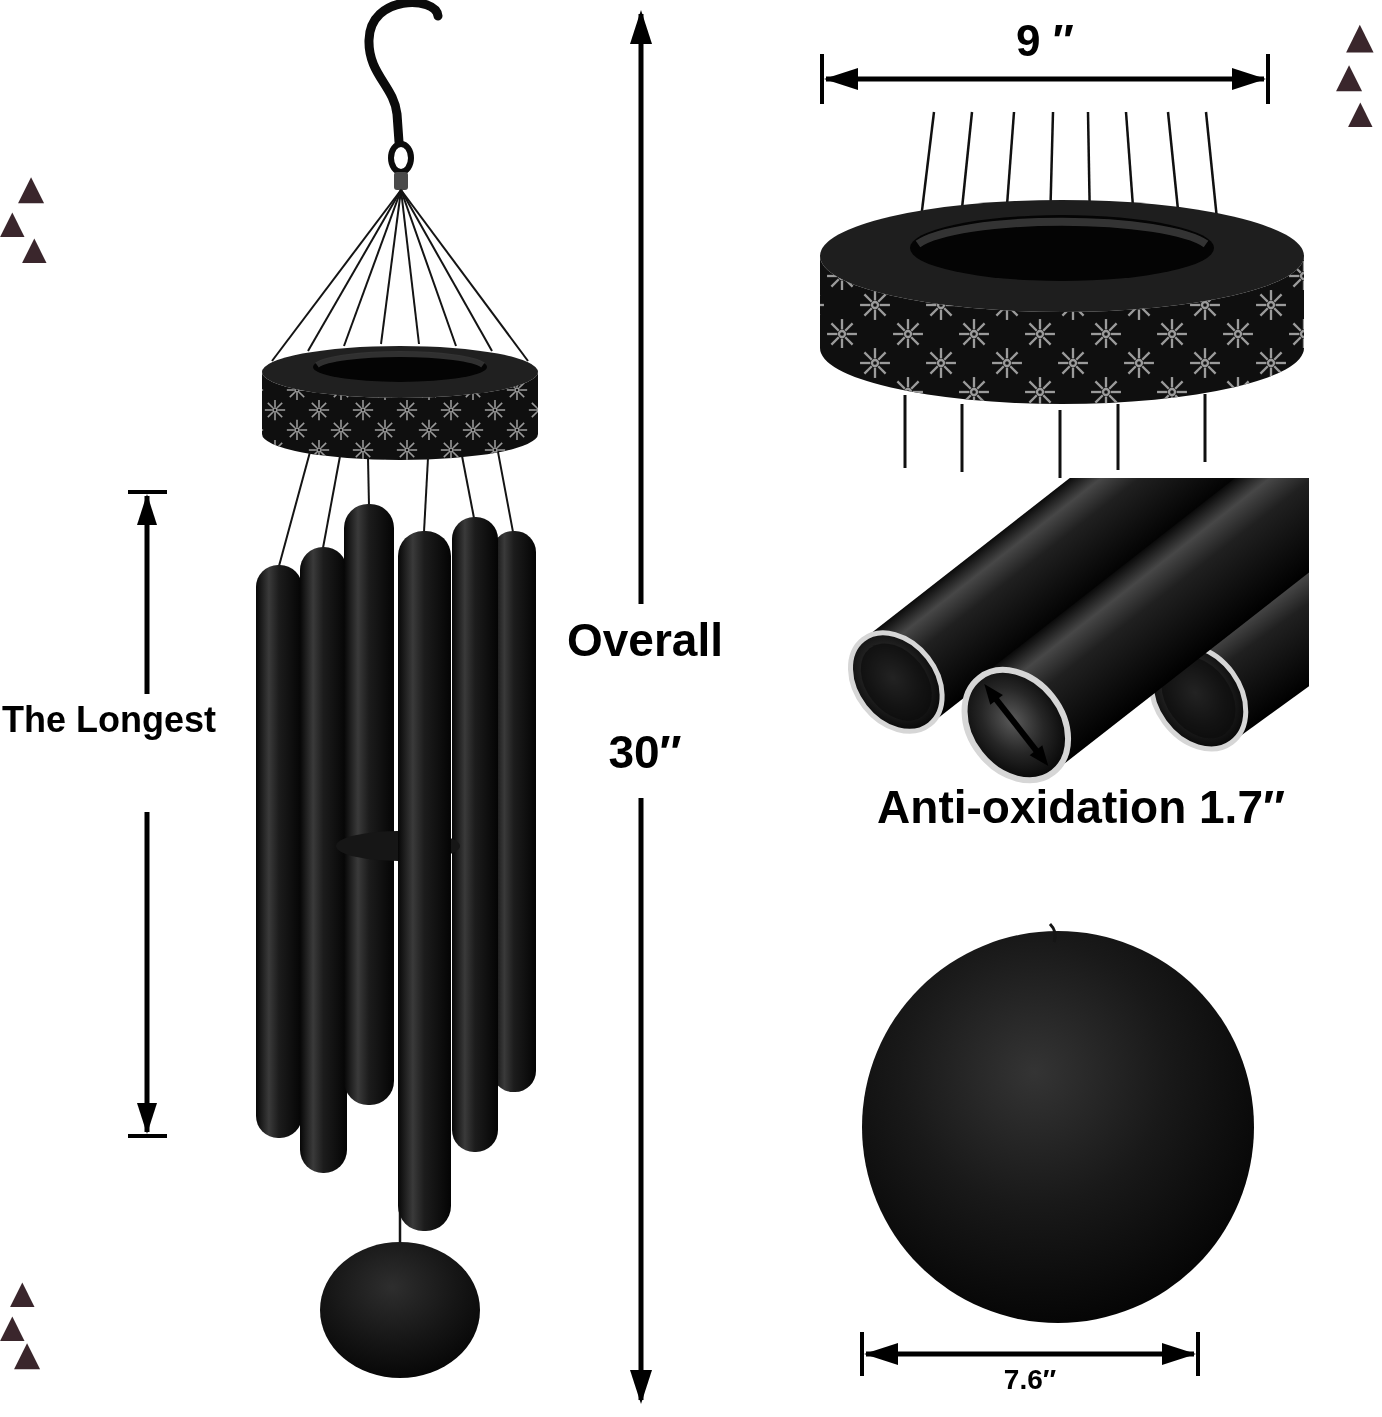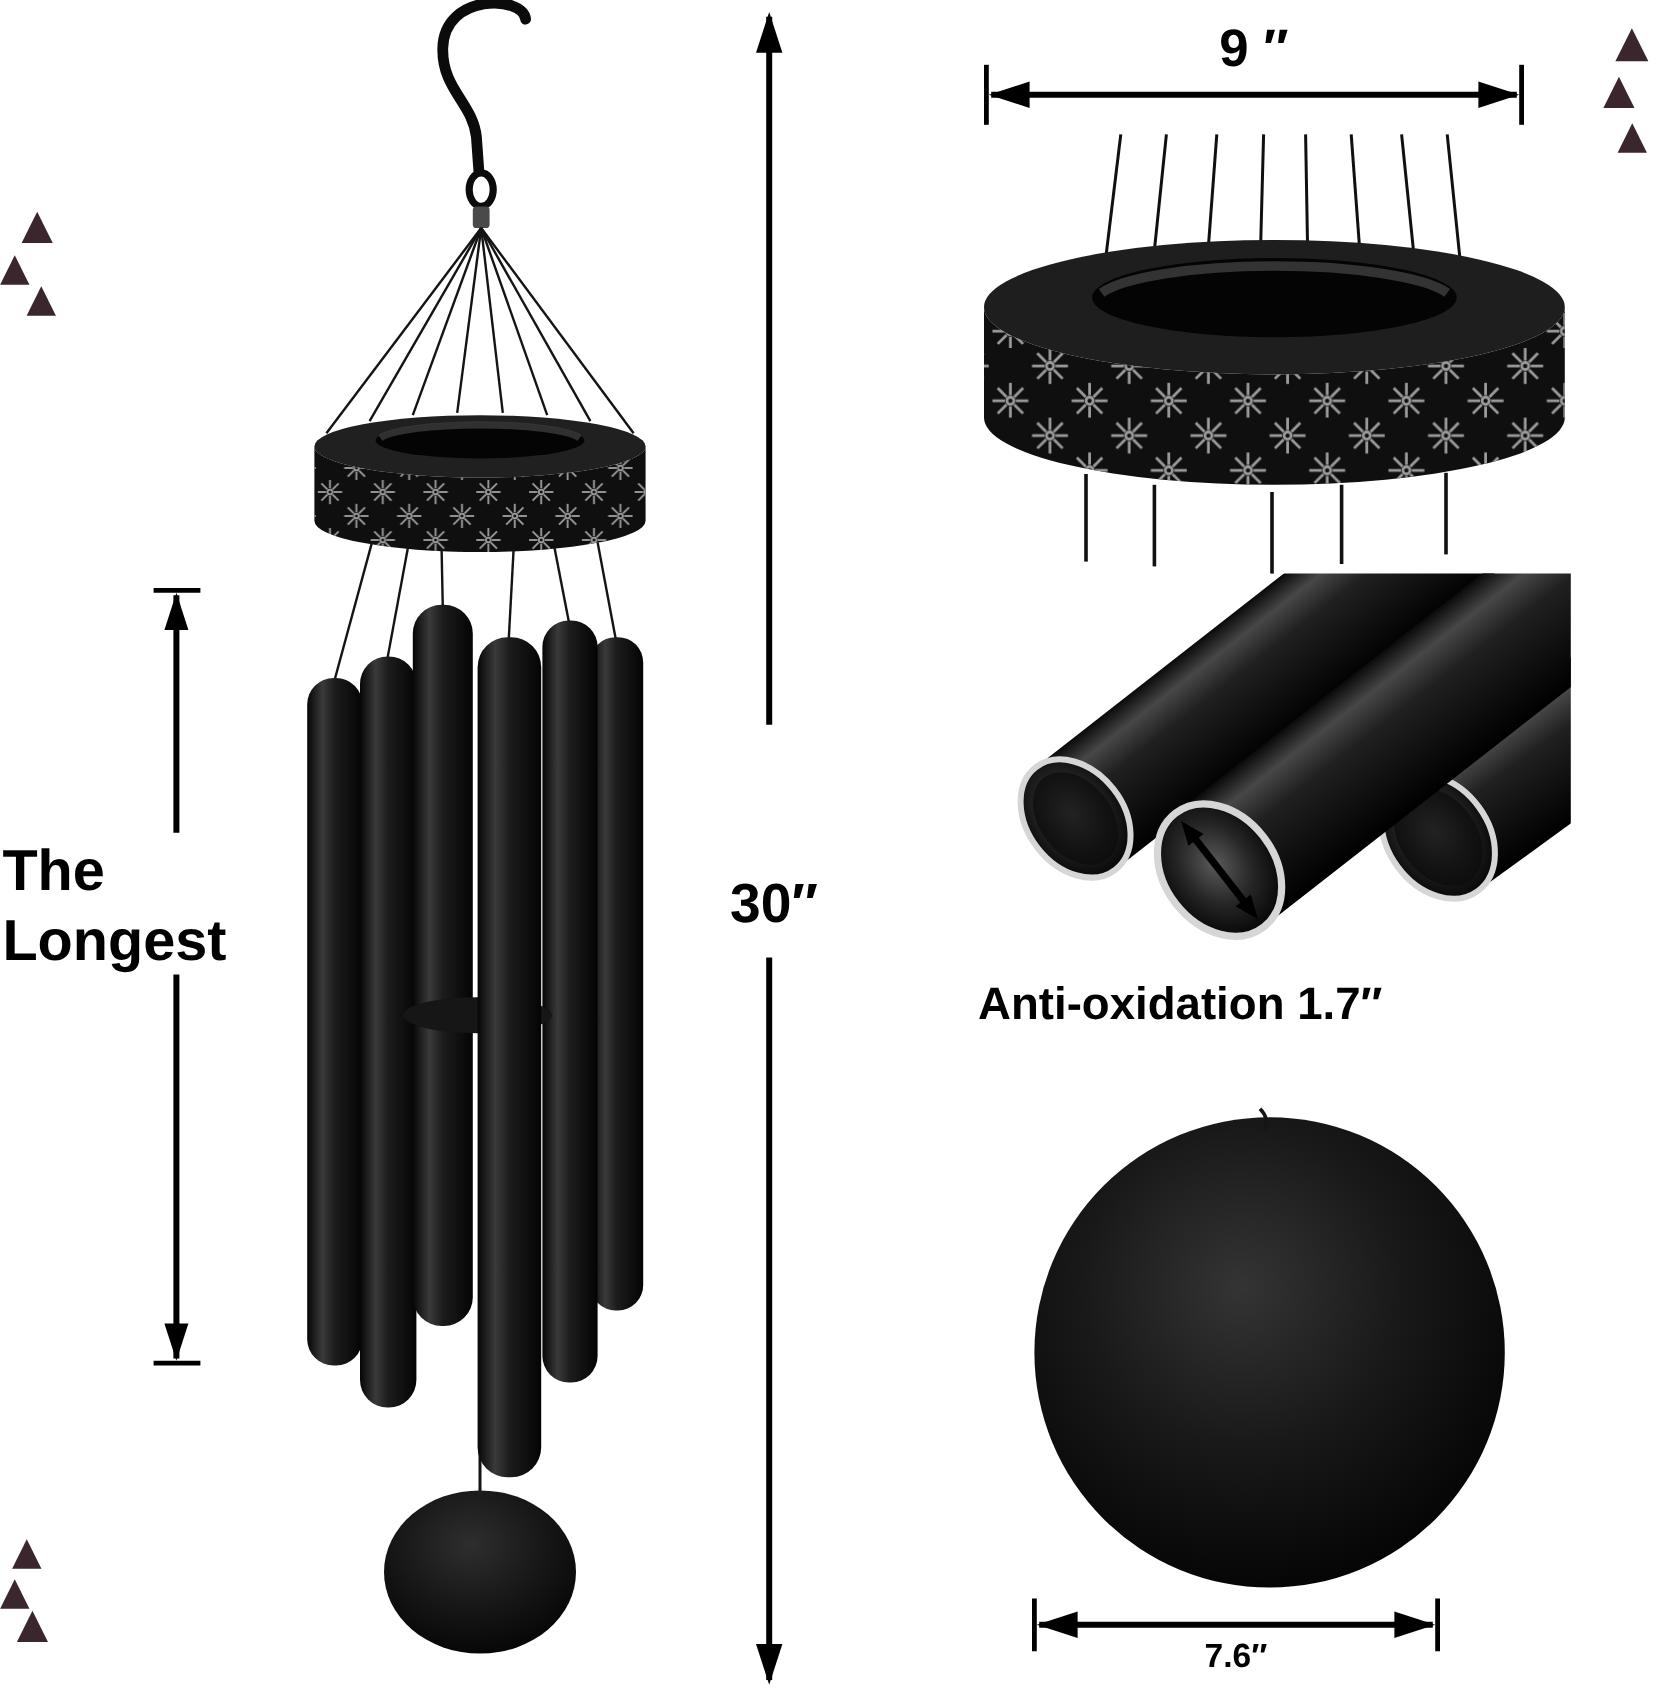"Overall" span { html: none -> <span>Overall</span> }
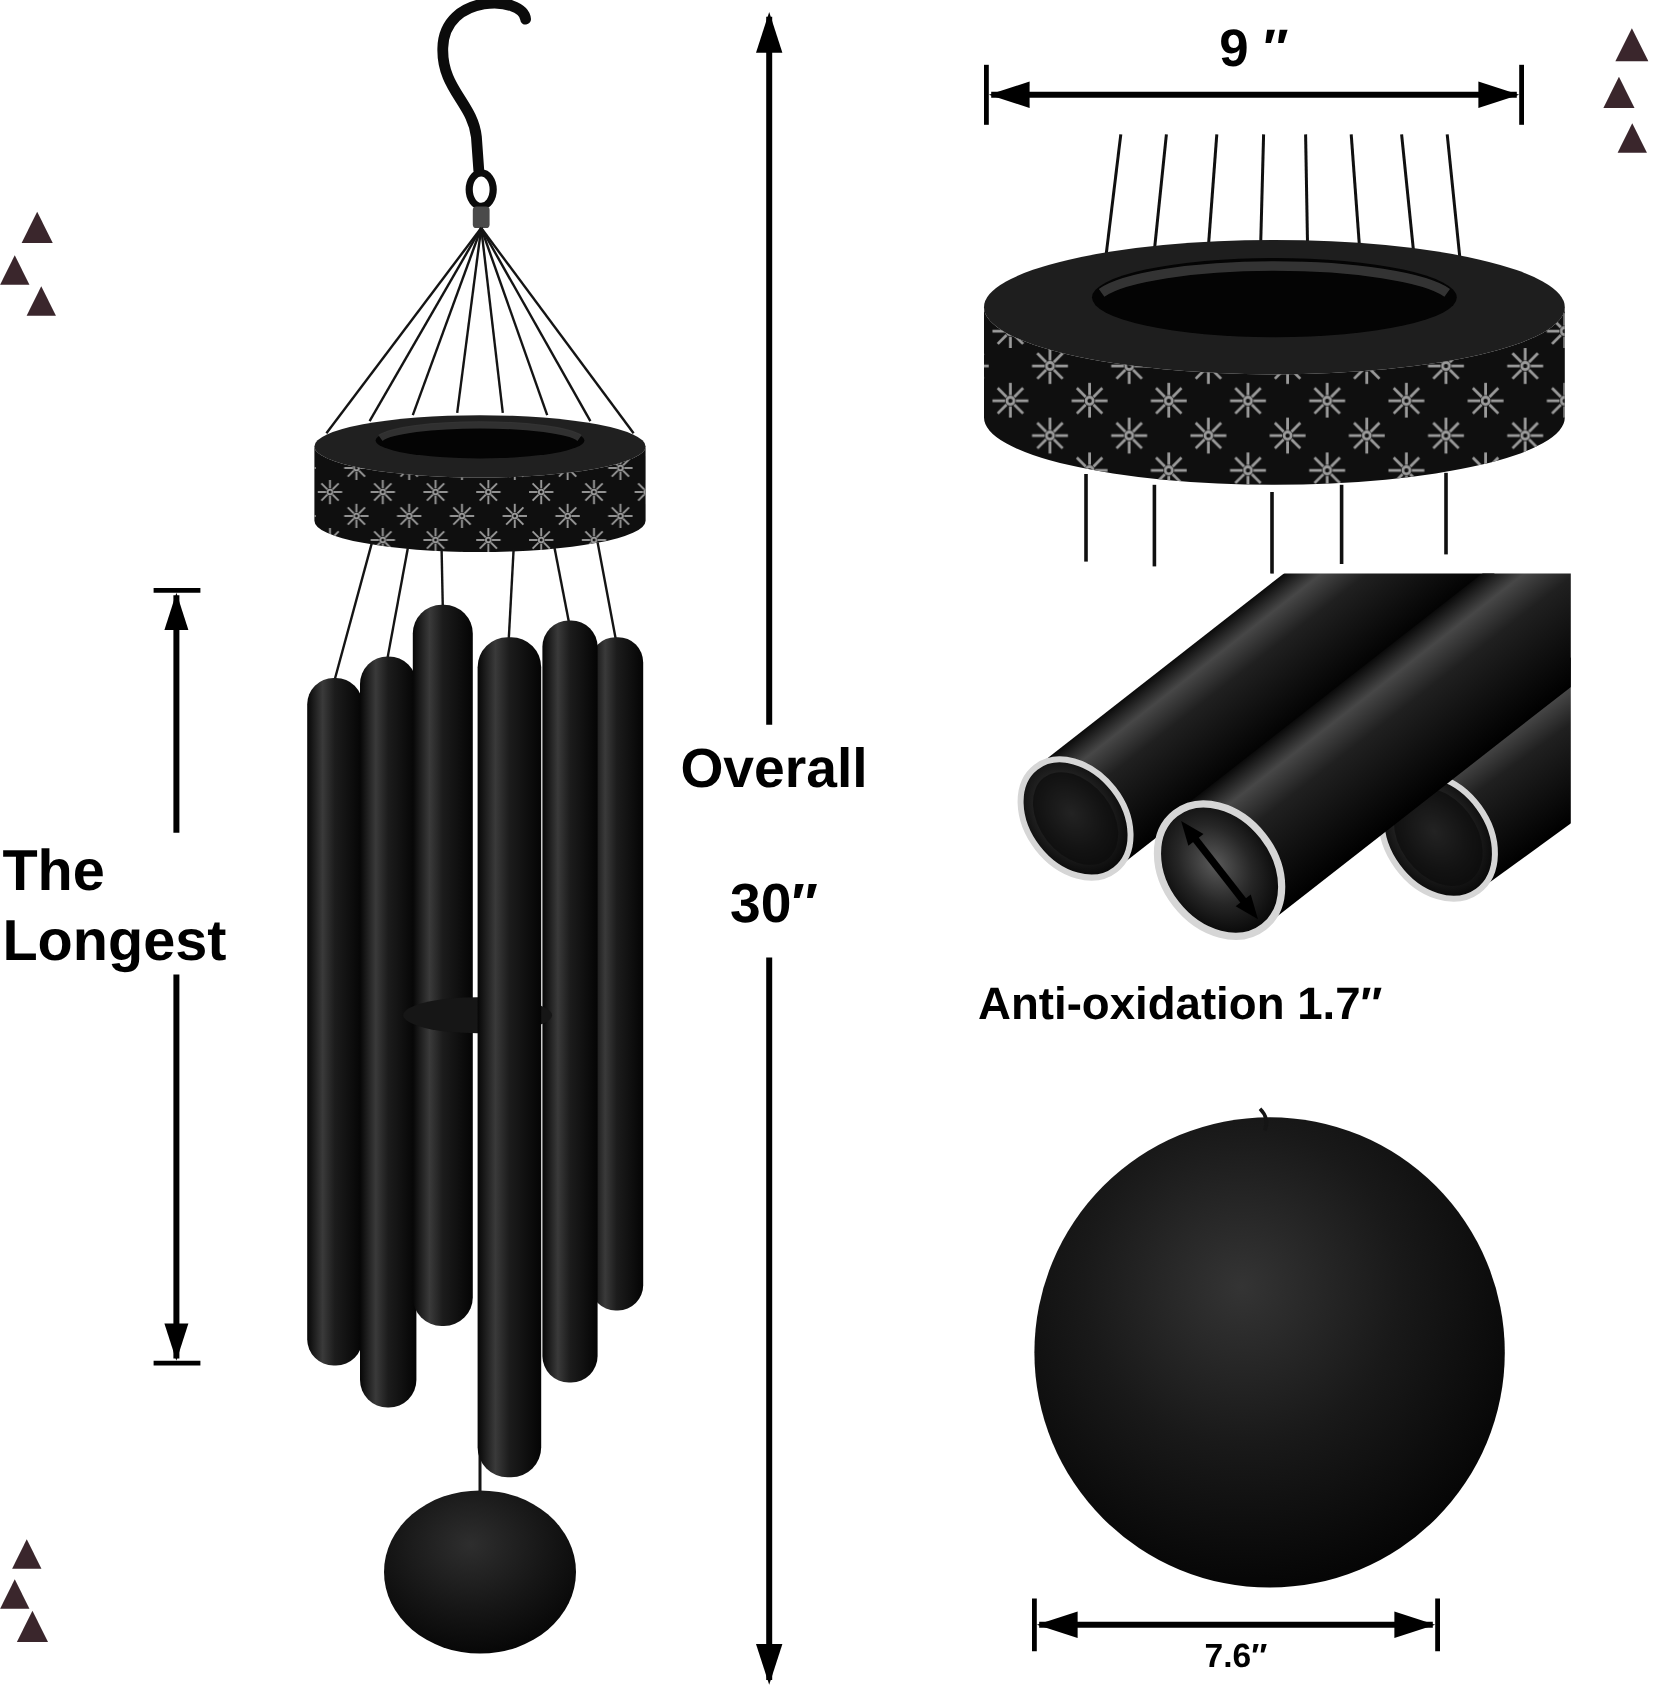"The Longest" .lbl-longest { font-size: 48px -> 36px }
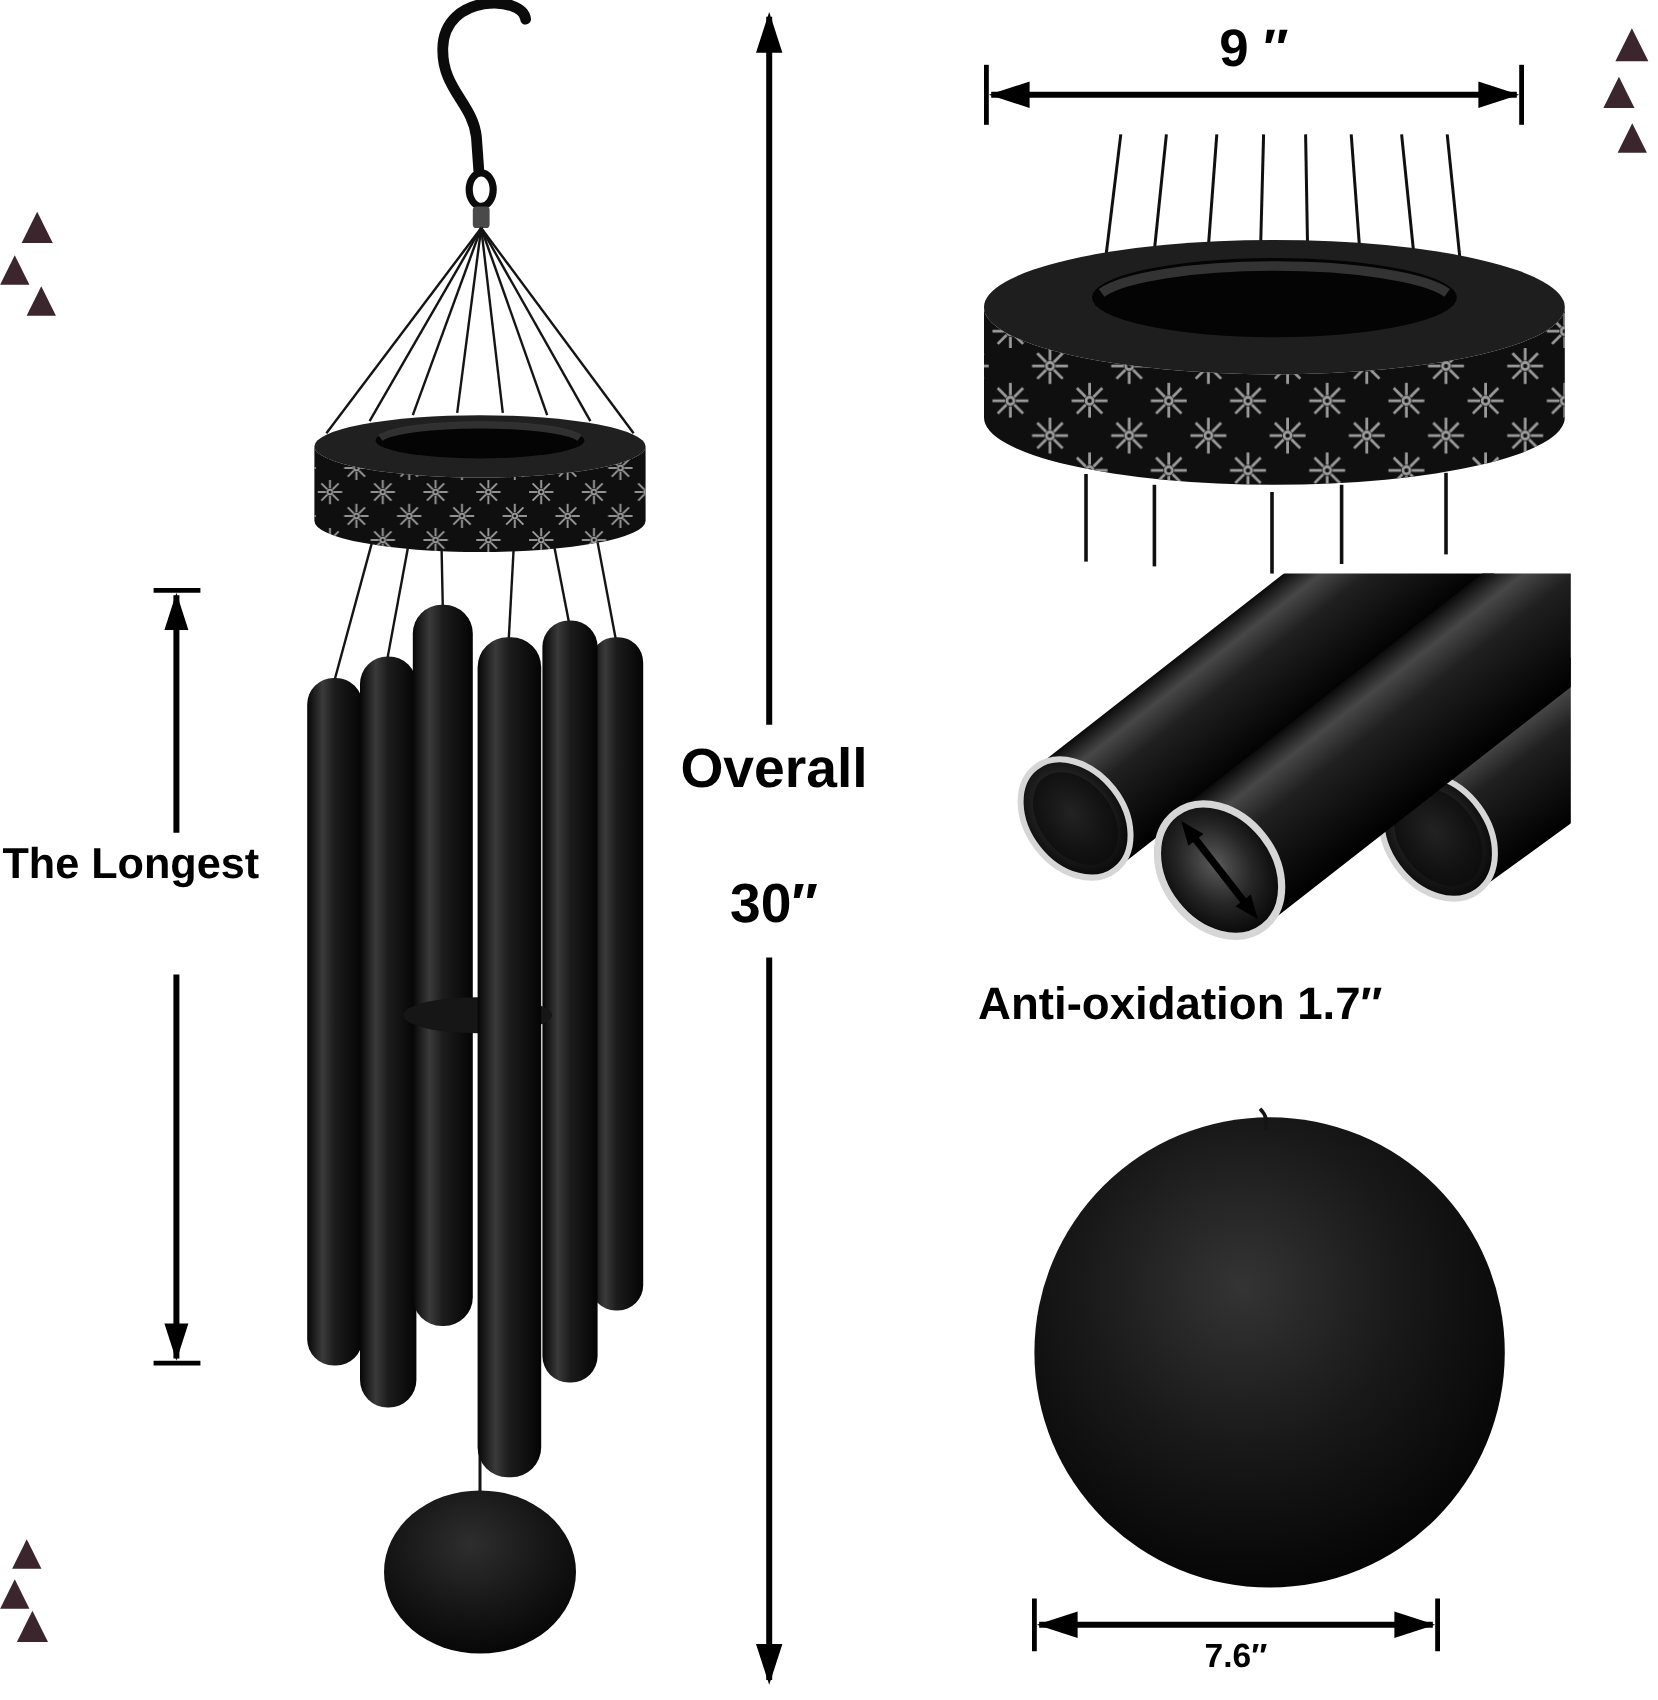"Anti-oxidation 1.7″" .lbl-anti { font-size: 38px -> 46px; text-align: left -> right; top: 816px -> 780px }
